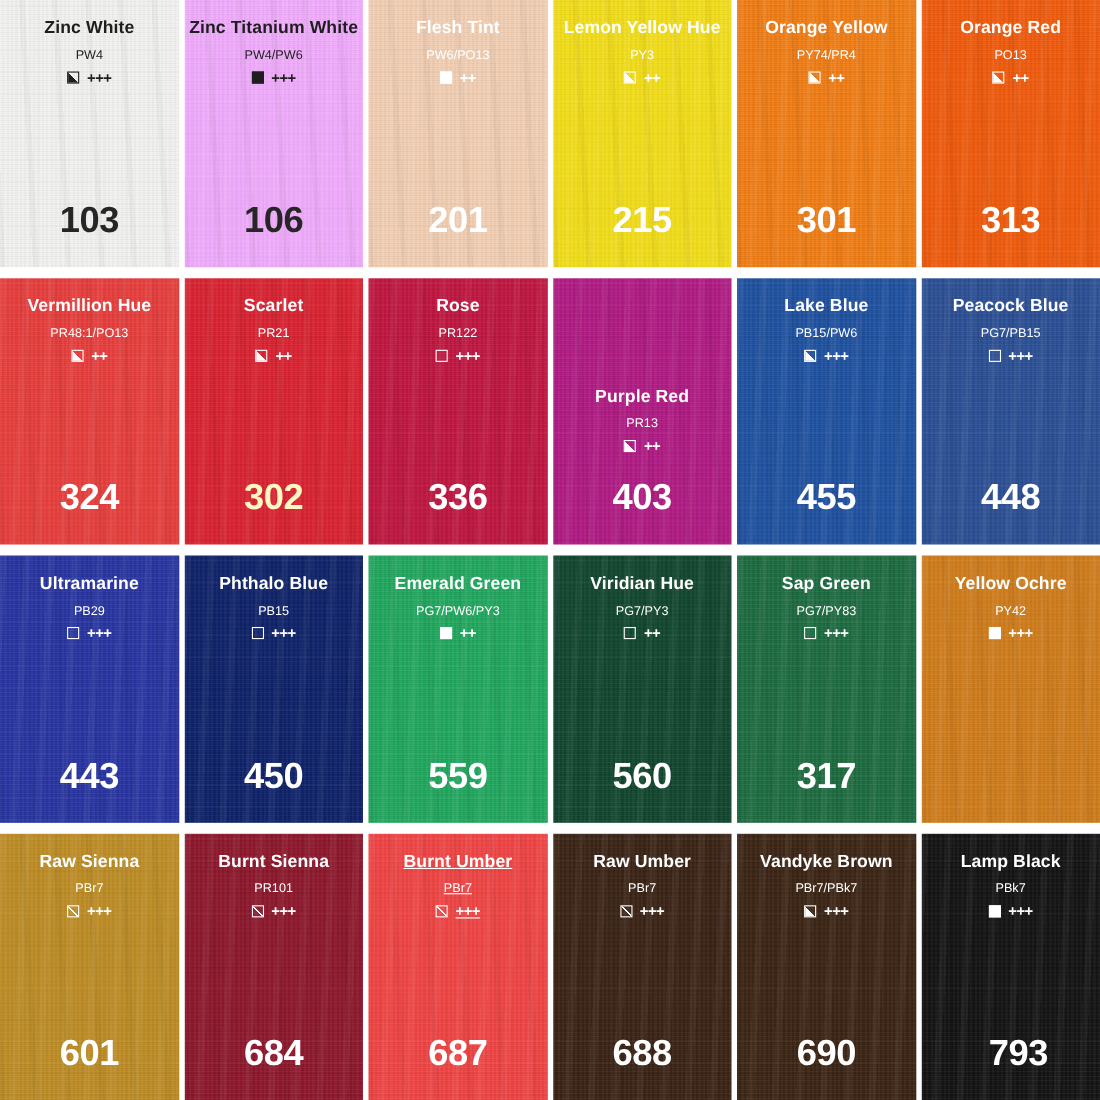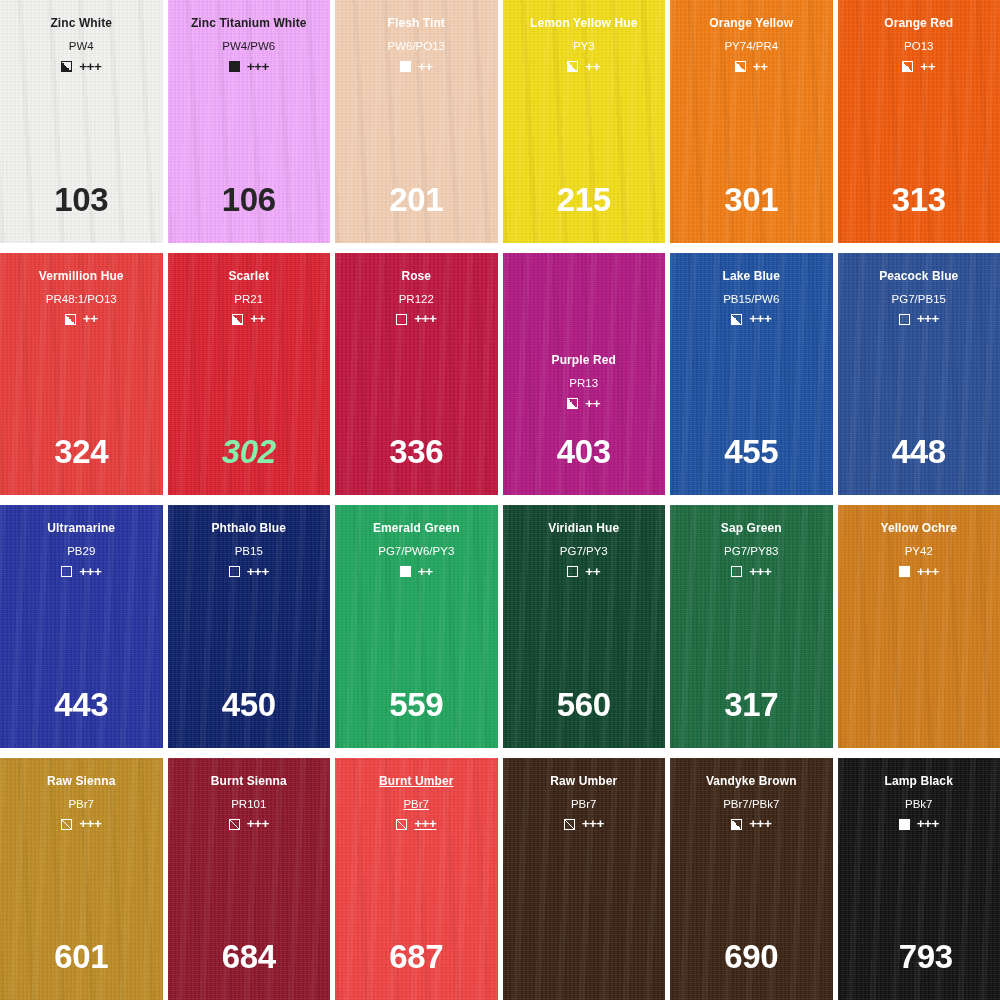"Zinc White" .pname { font-size: 12px -> 16px }
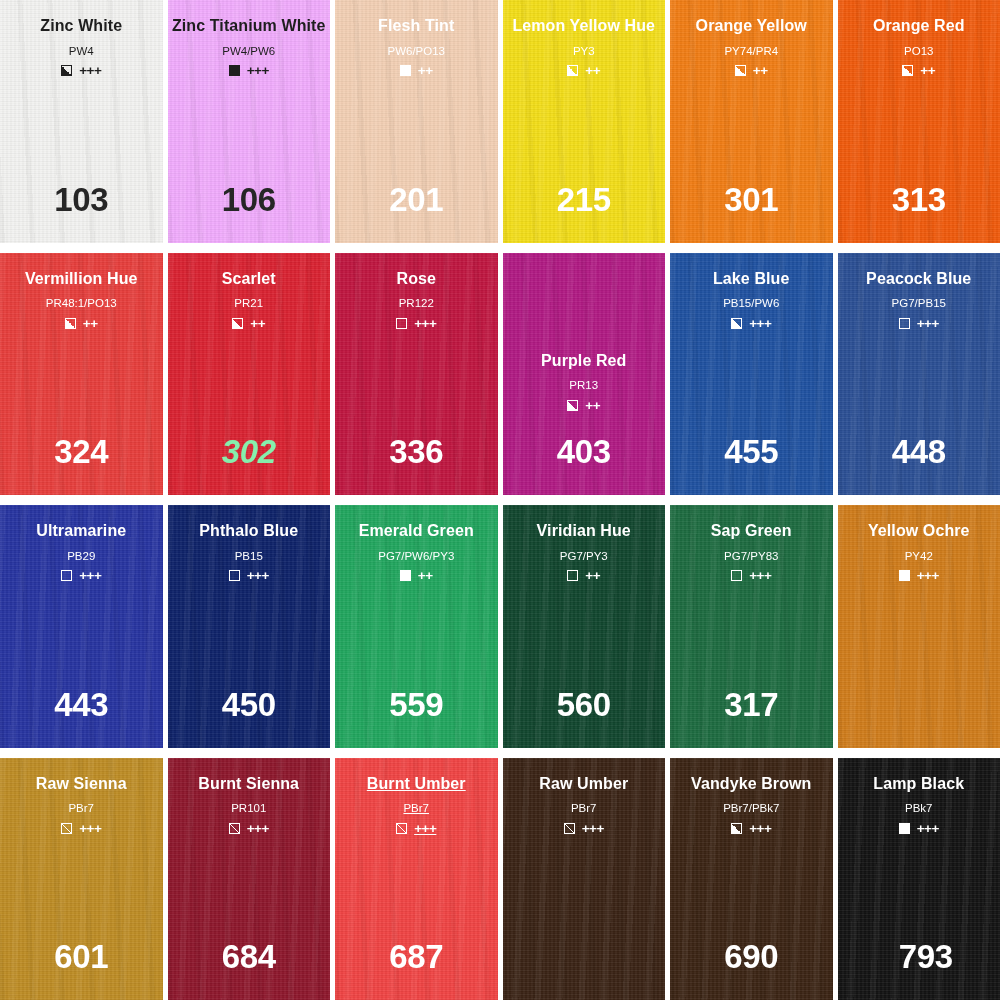"302" div.code { color: #86efac -> #fef9c3; font-style: italic -> none }
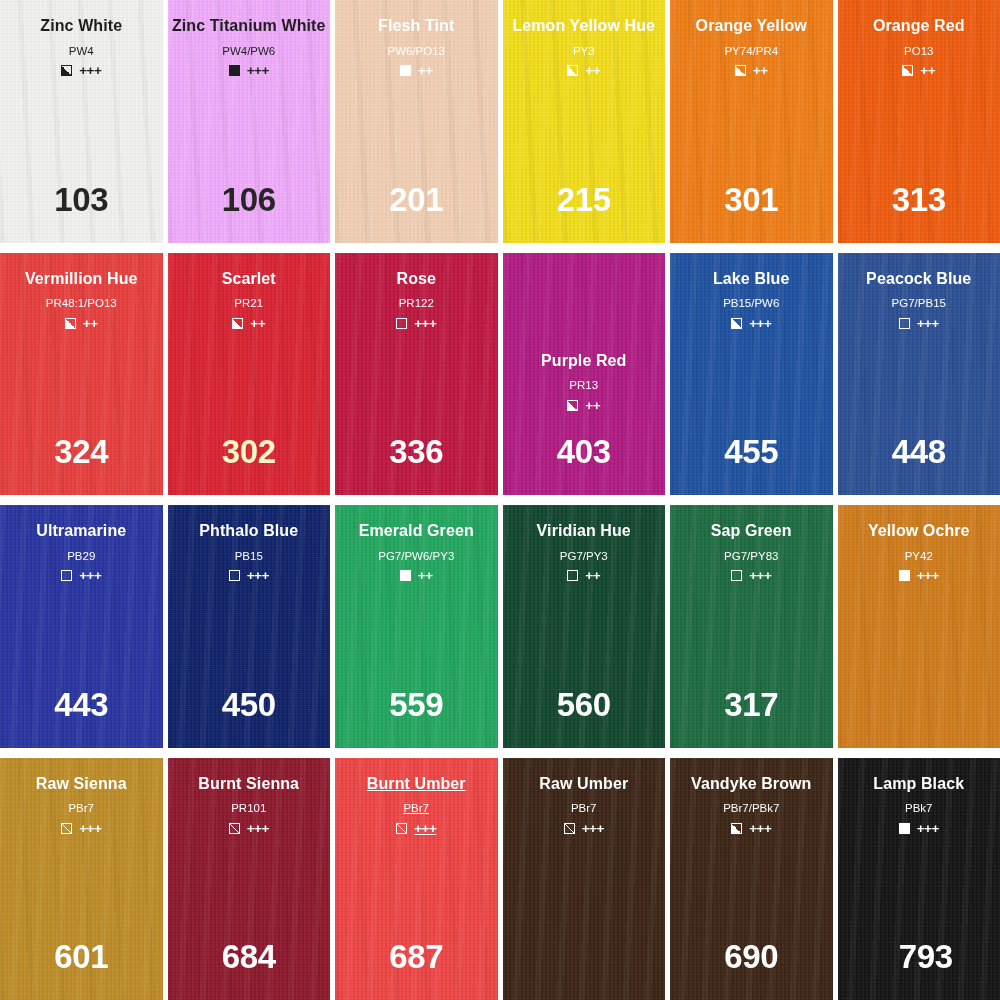"688" div.code { html: none -> <div>688</div> }
